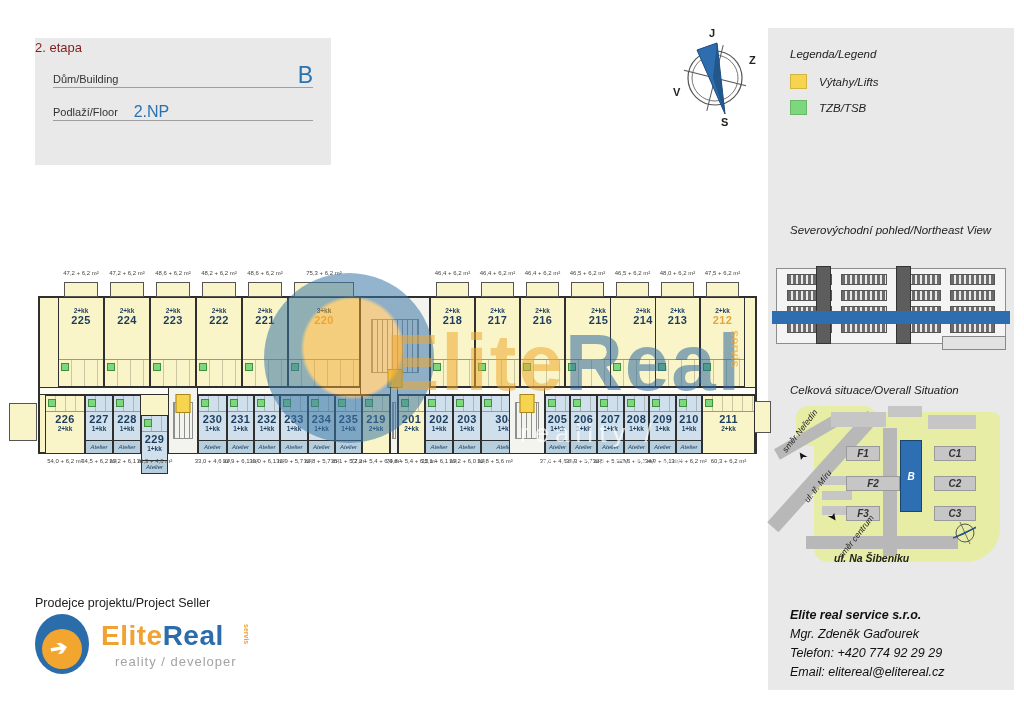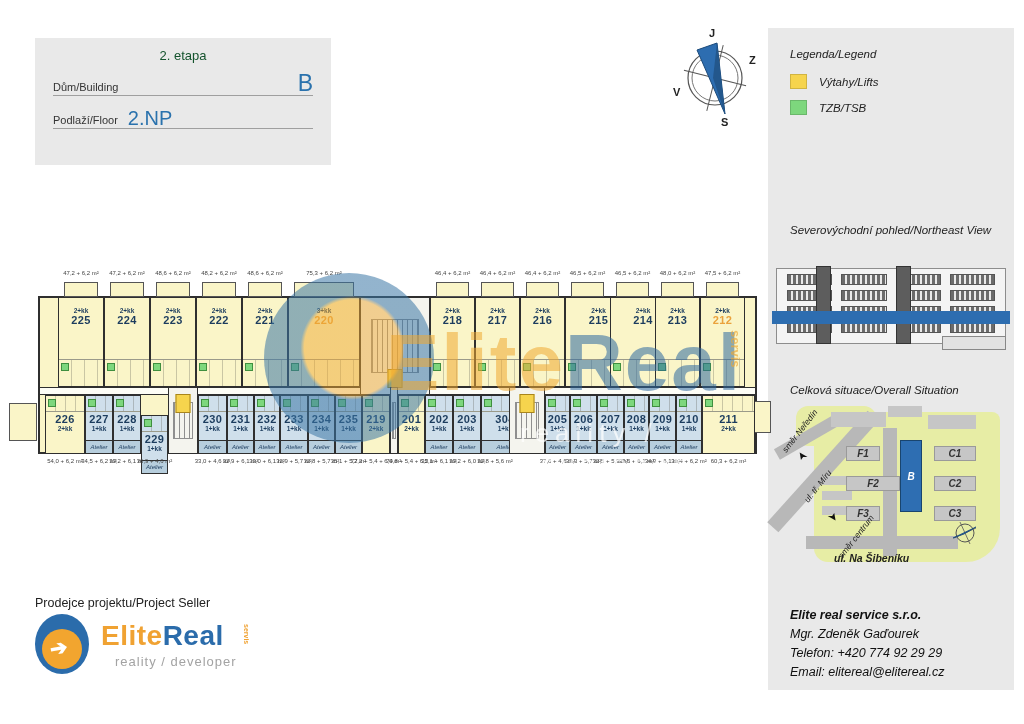"2. etapa" .hb-sub { color: #14532d -> #7f1d1d; margin-top: 10px -> 2px; text-align: center -> left }
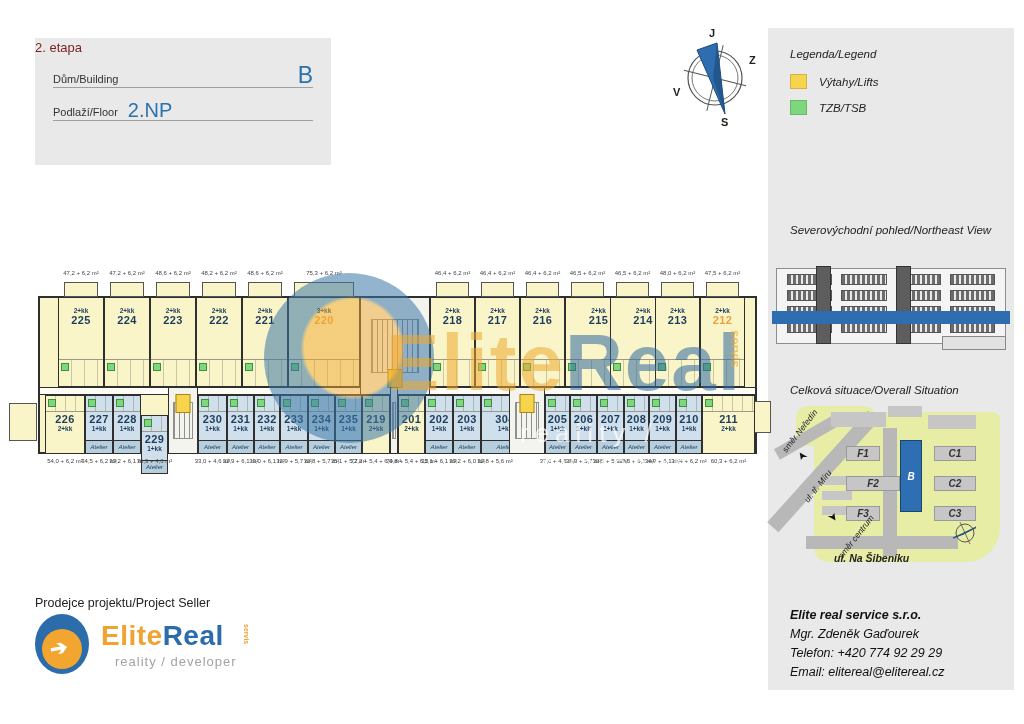"2.NP" .hb-val.floor { font-size: 20px -> 16px }
